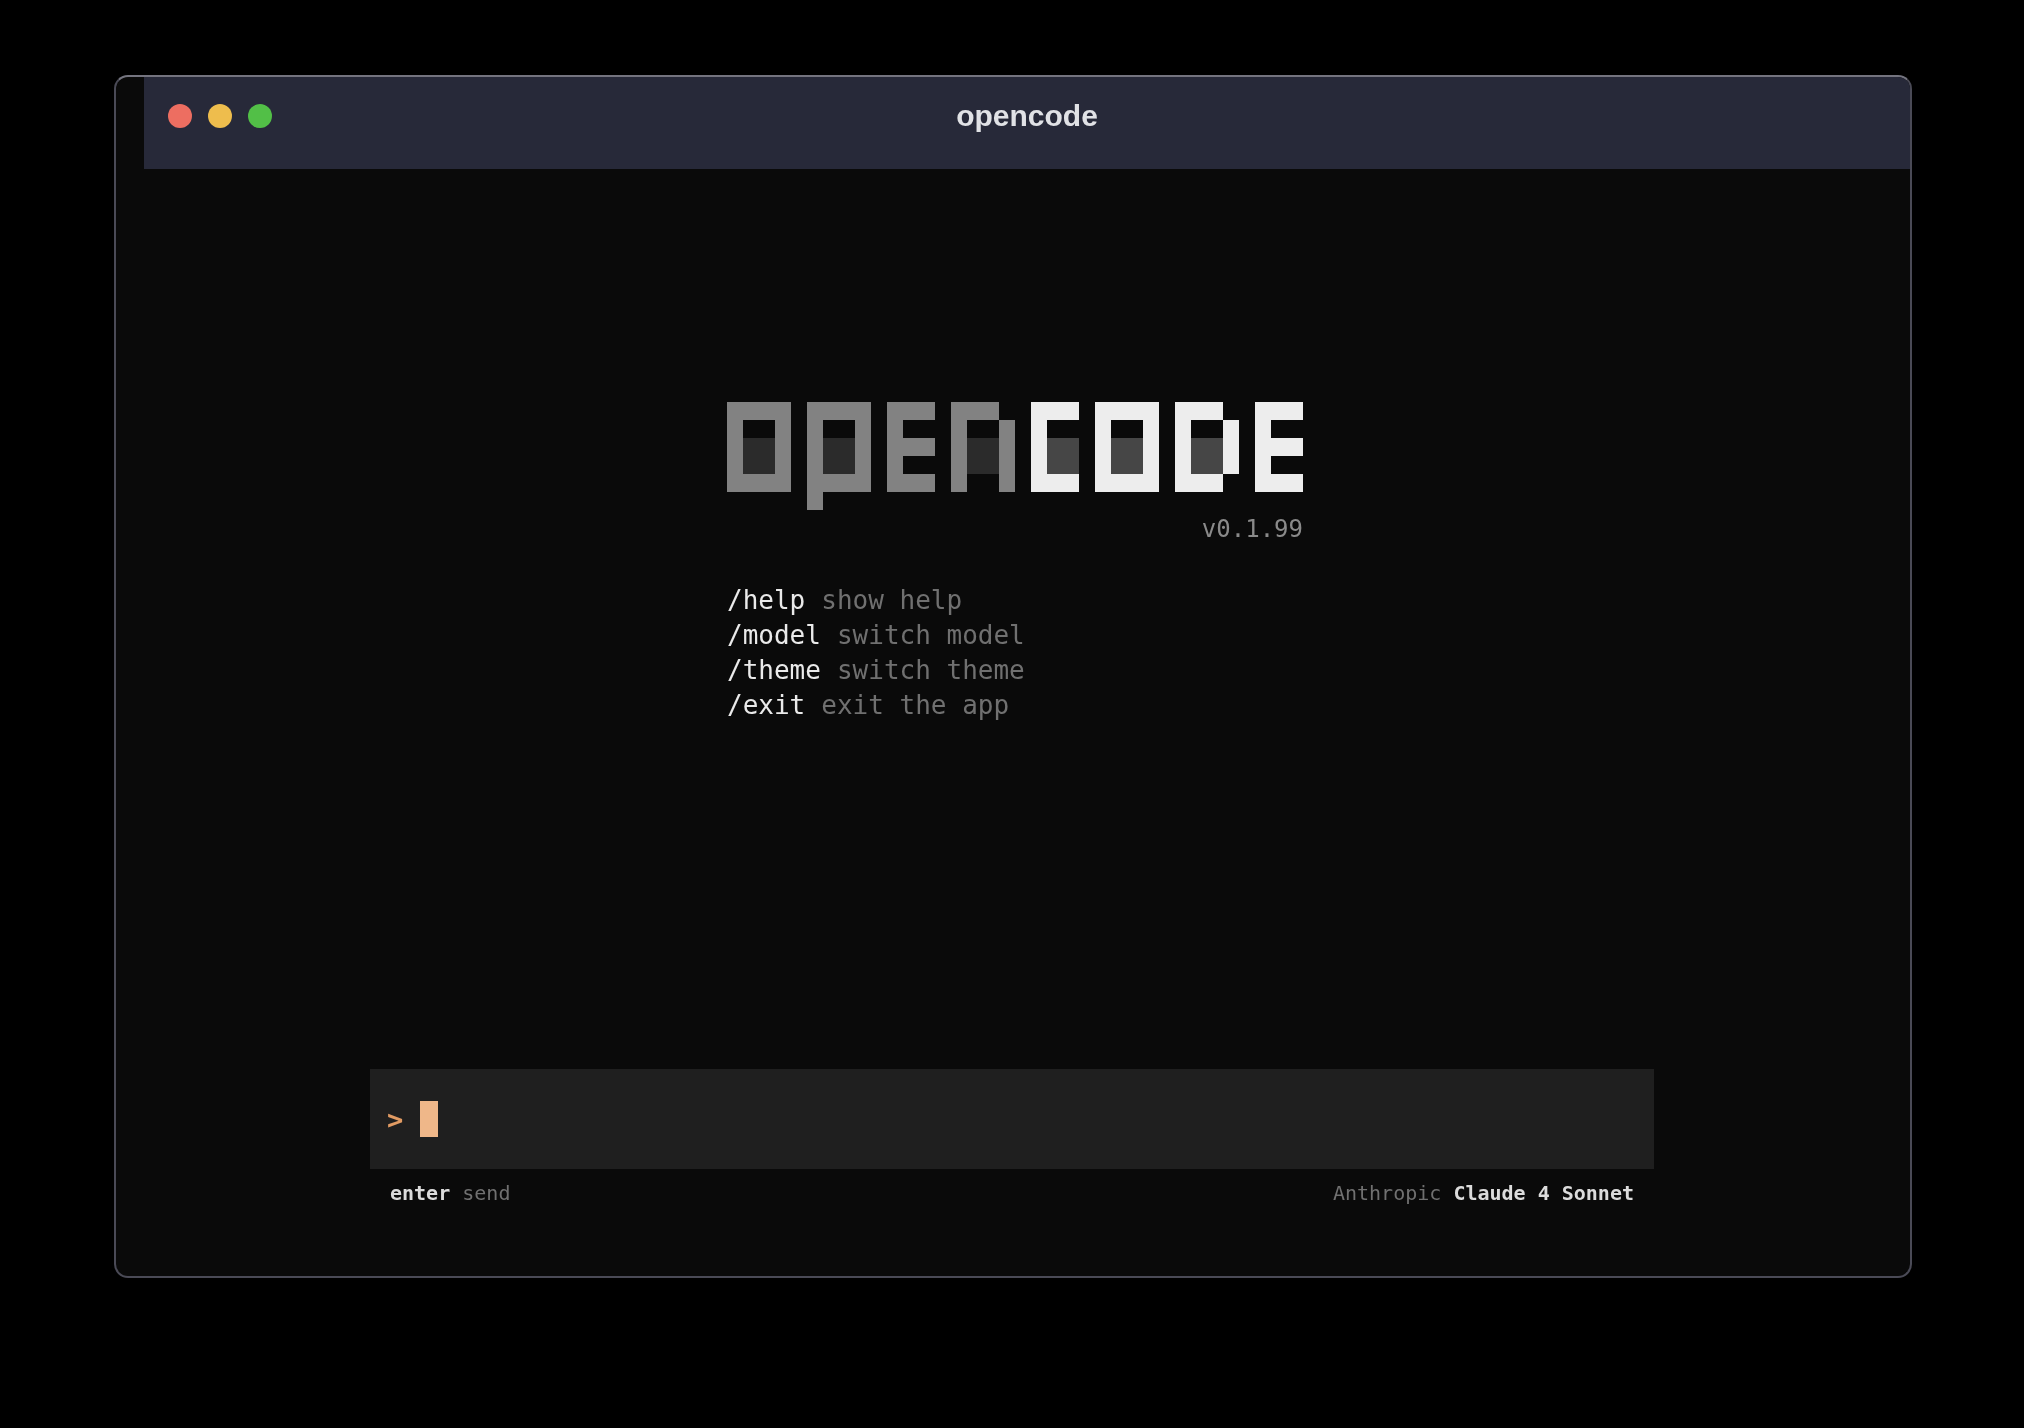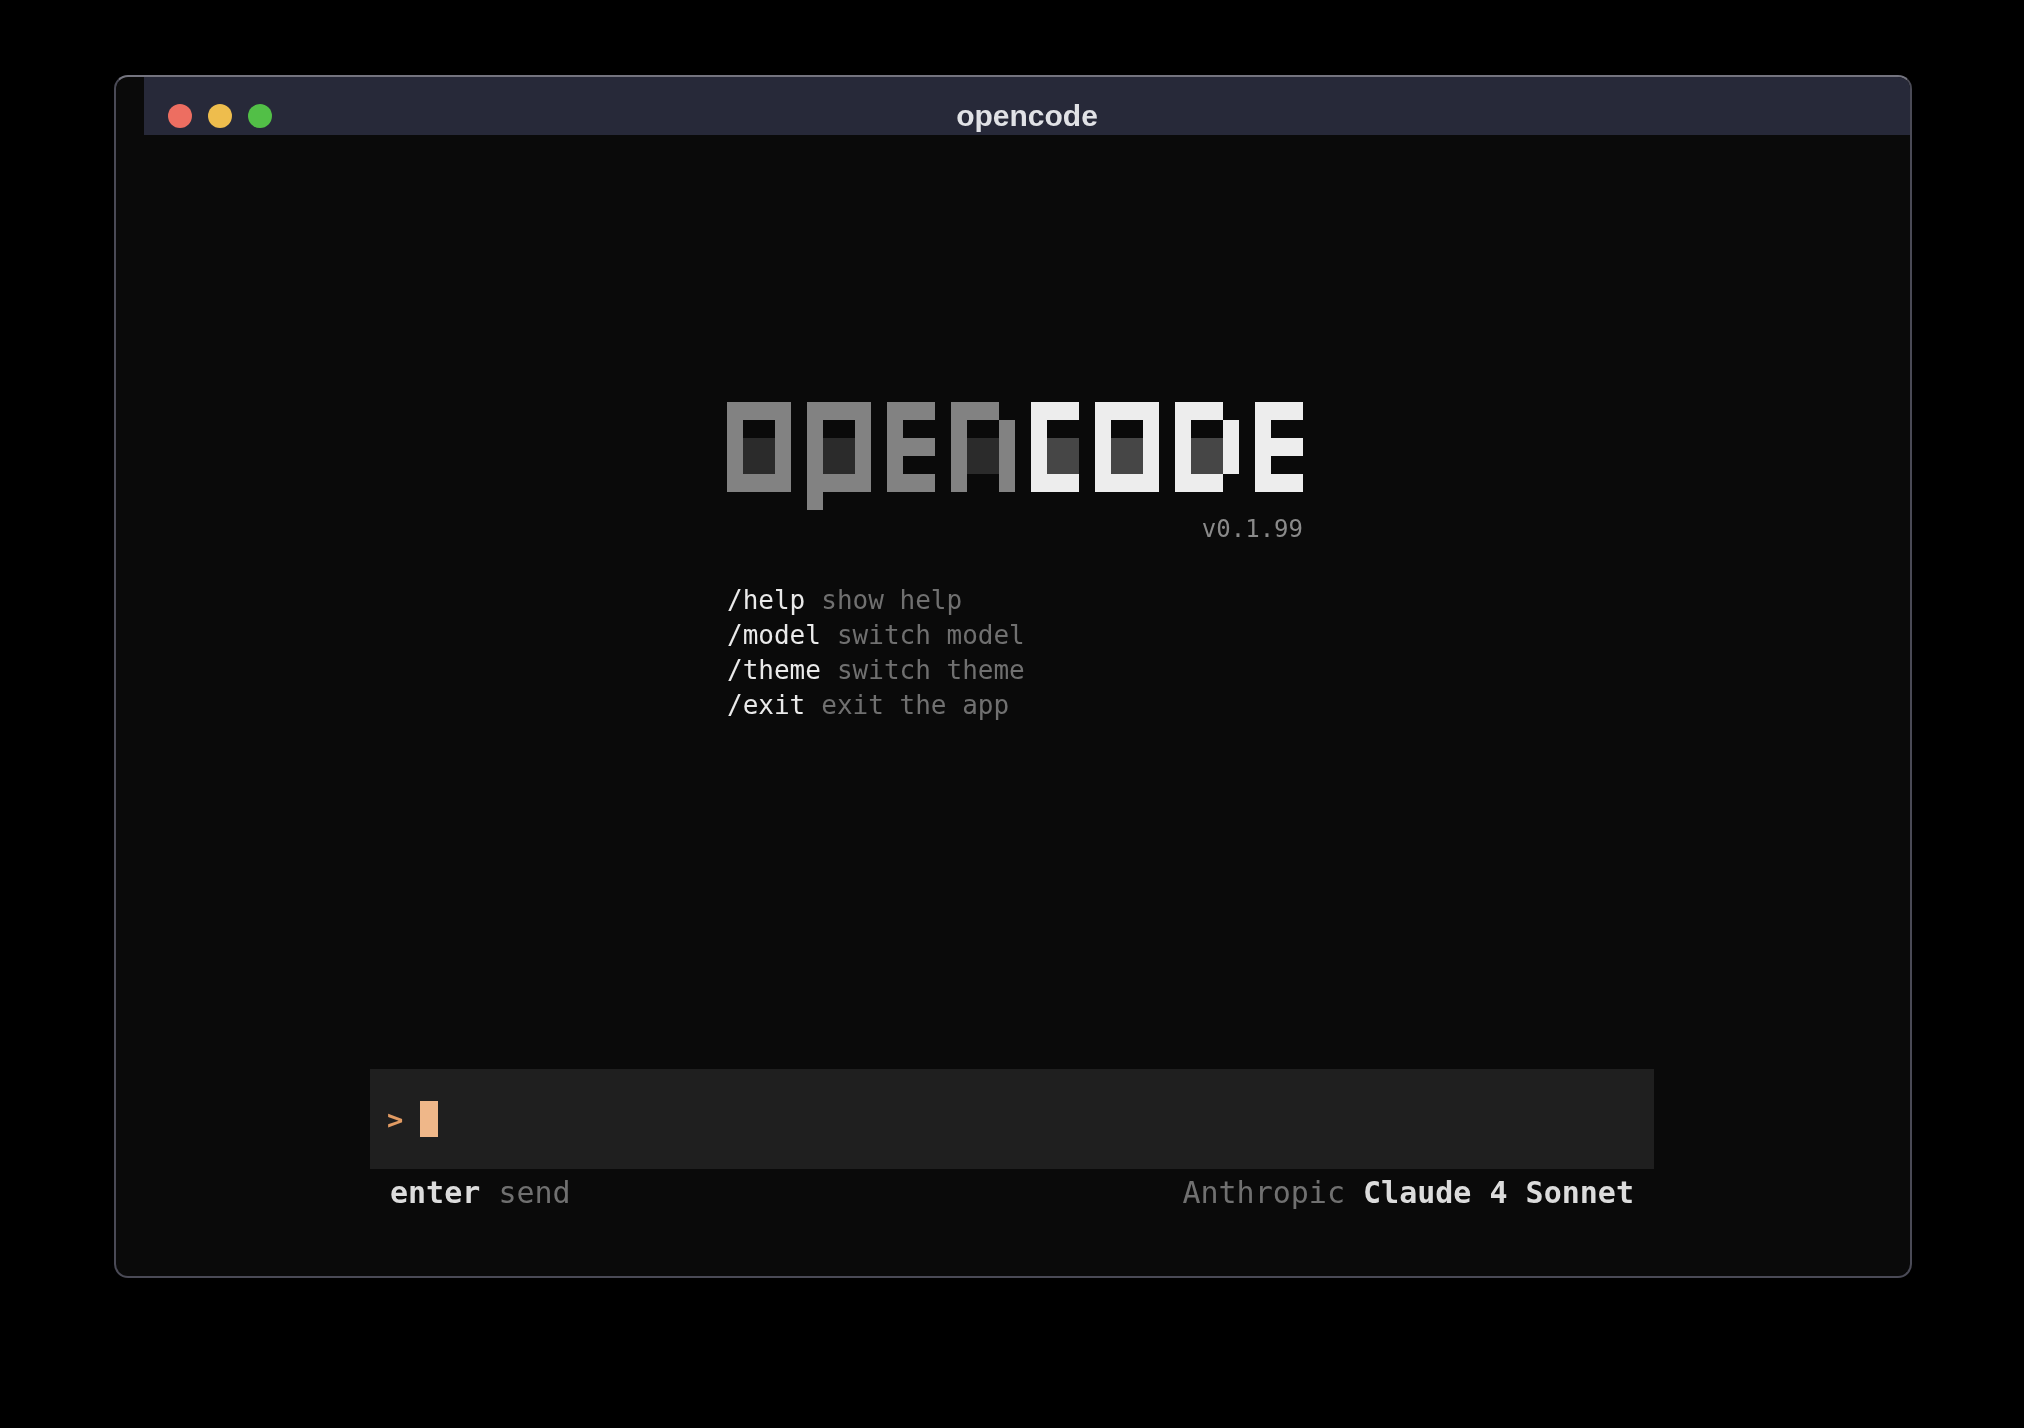"opencode" .titlebar { height: 58px -> 92px }
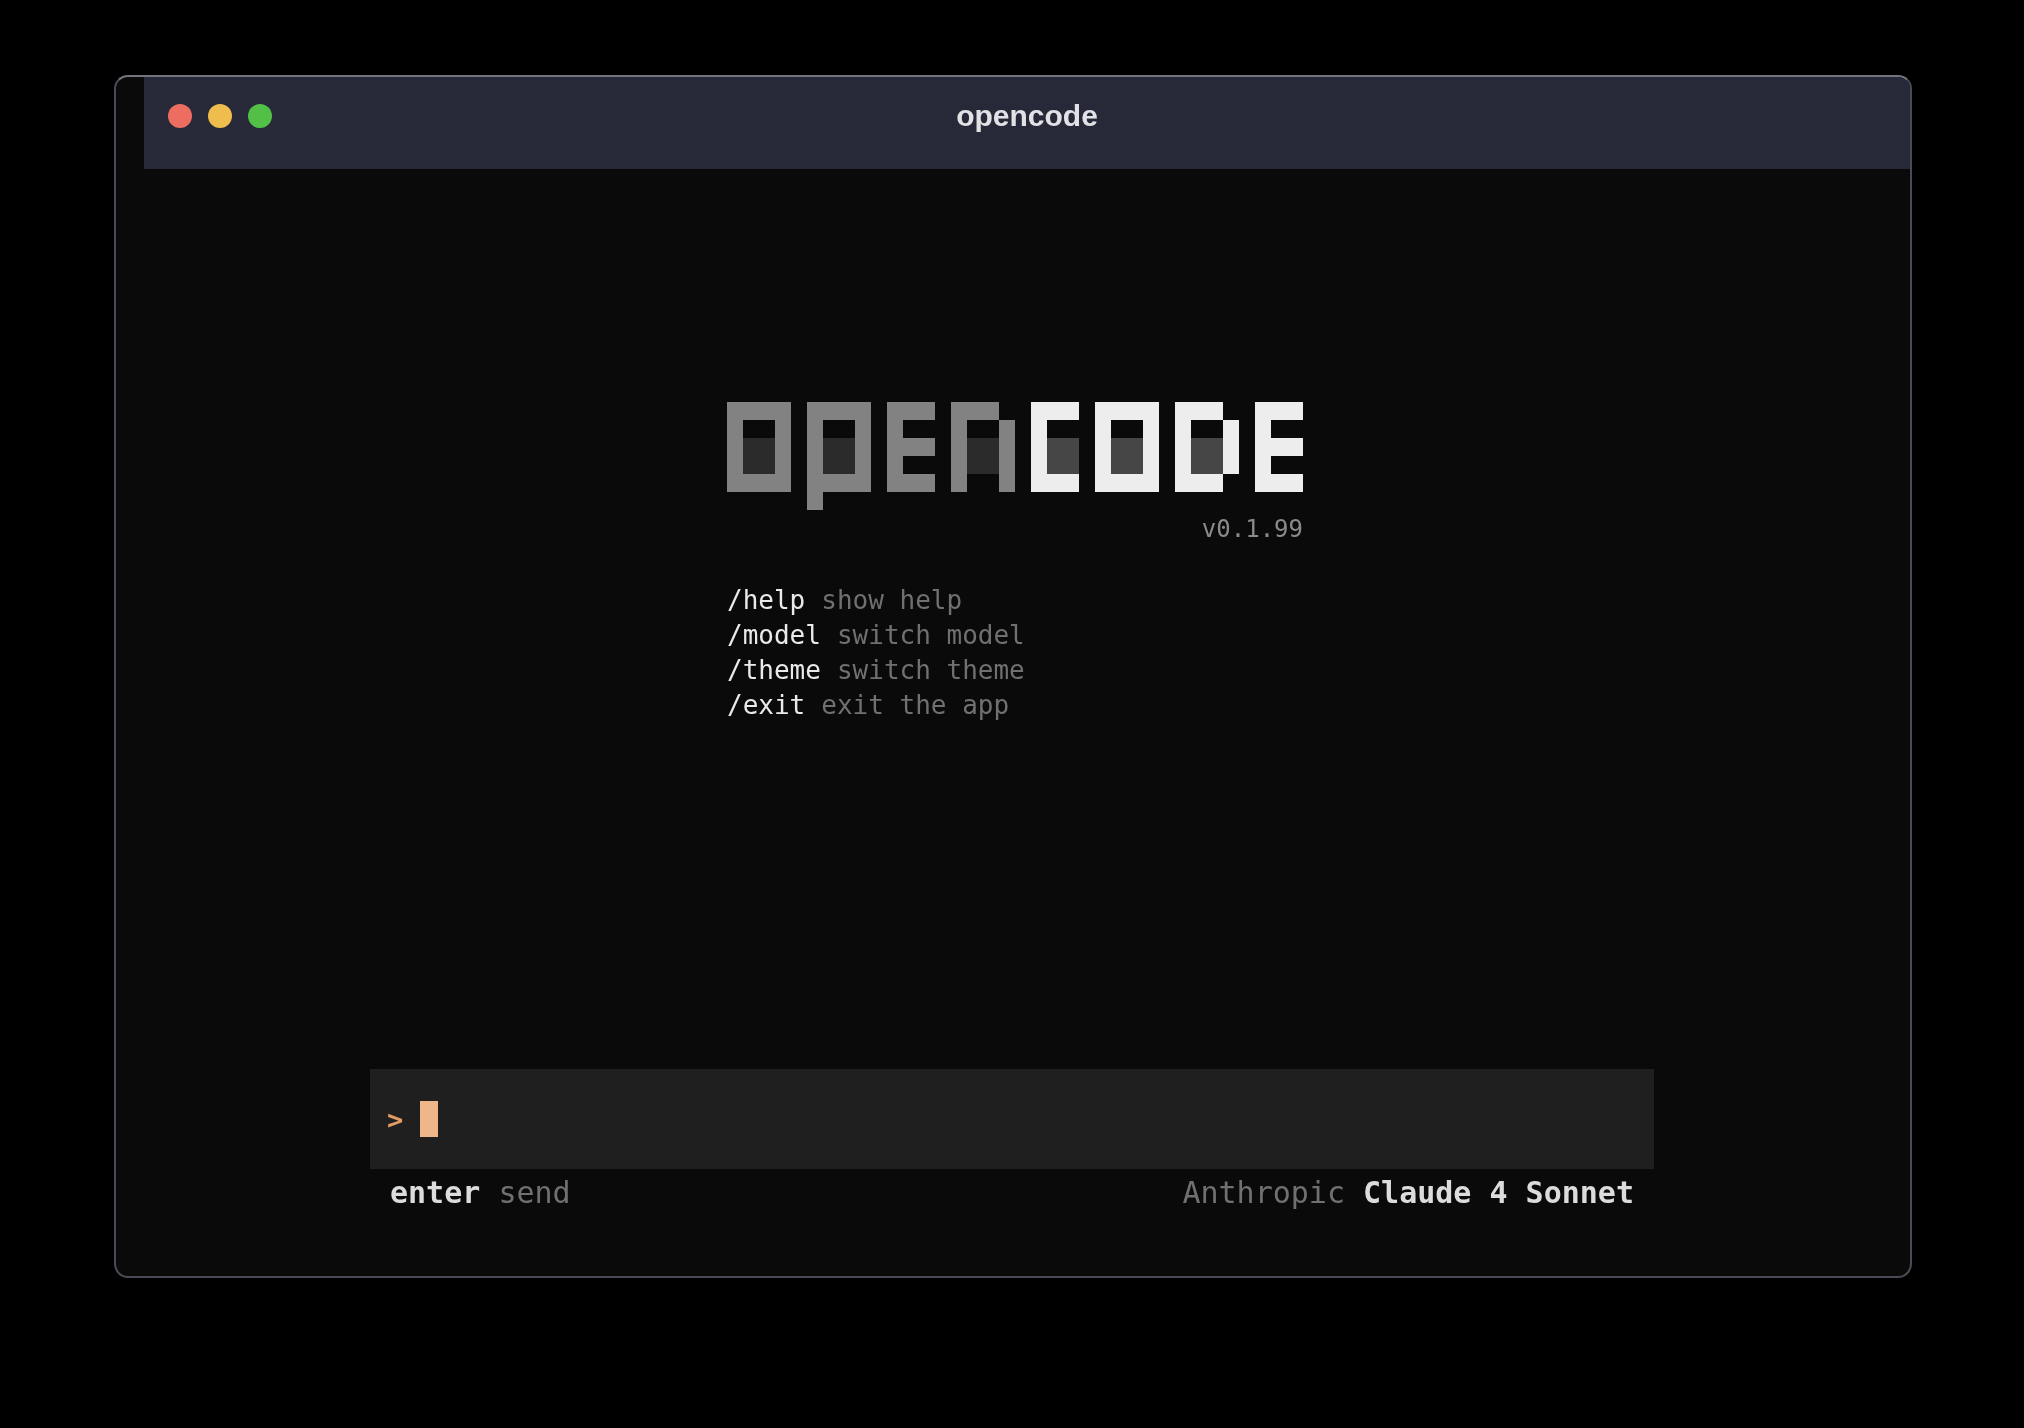"enter send" .statusbar { font-size: 30px -> 20px }
